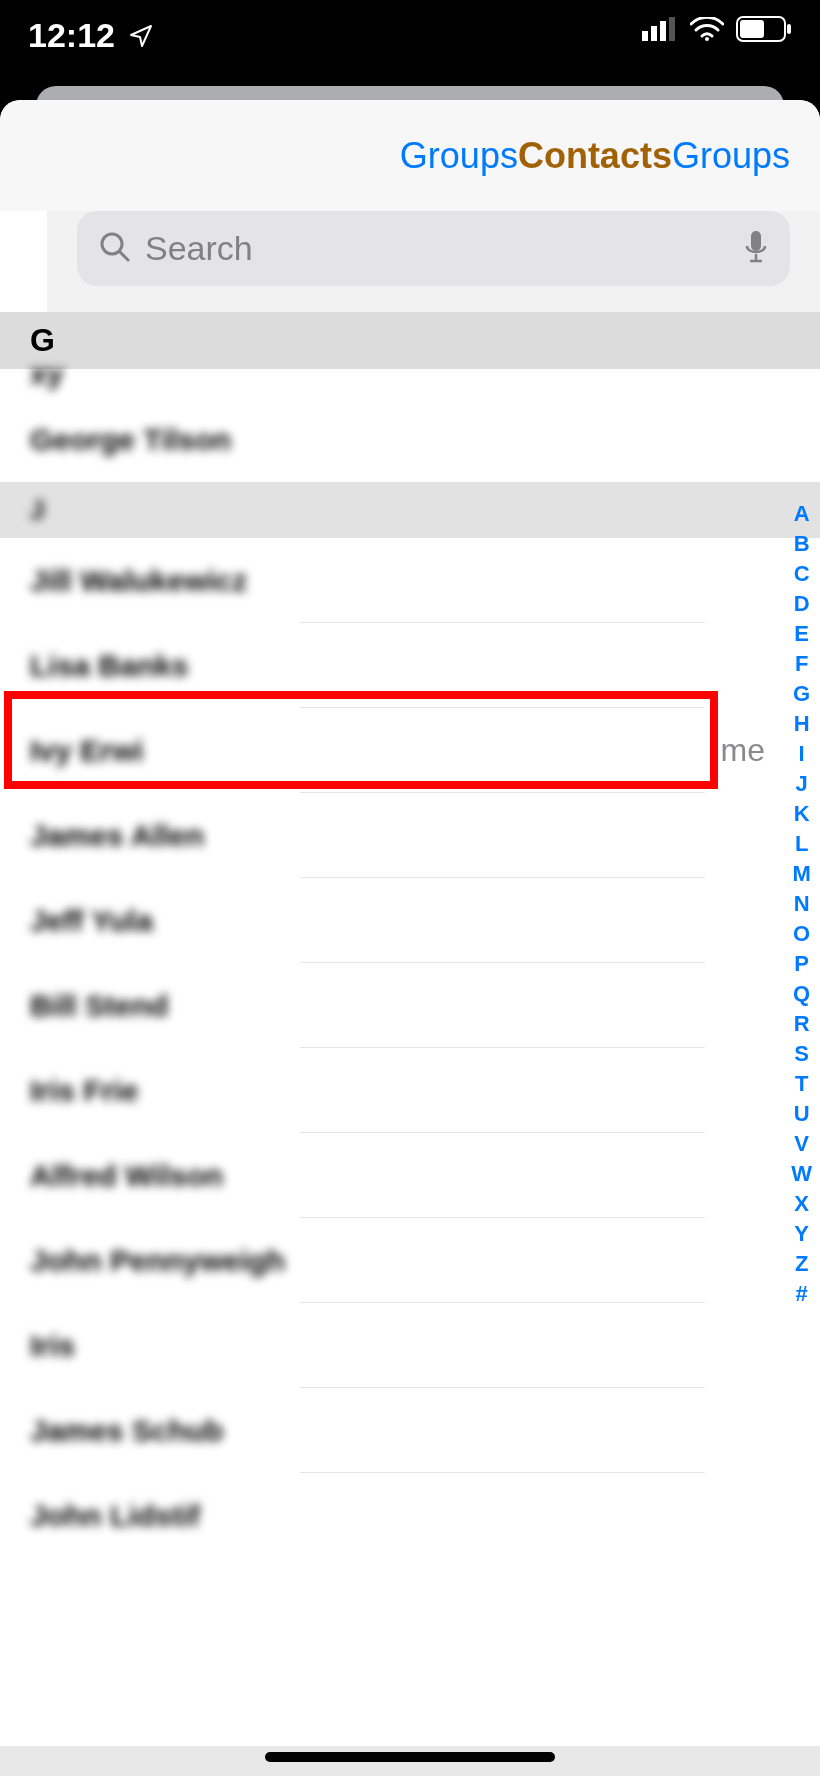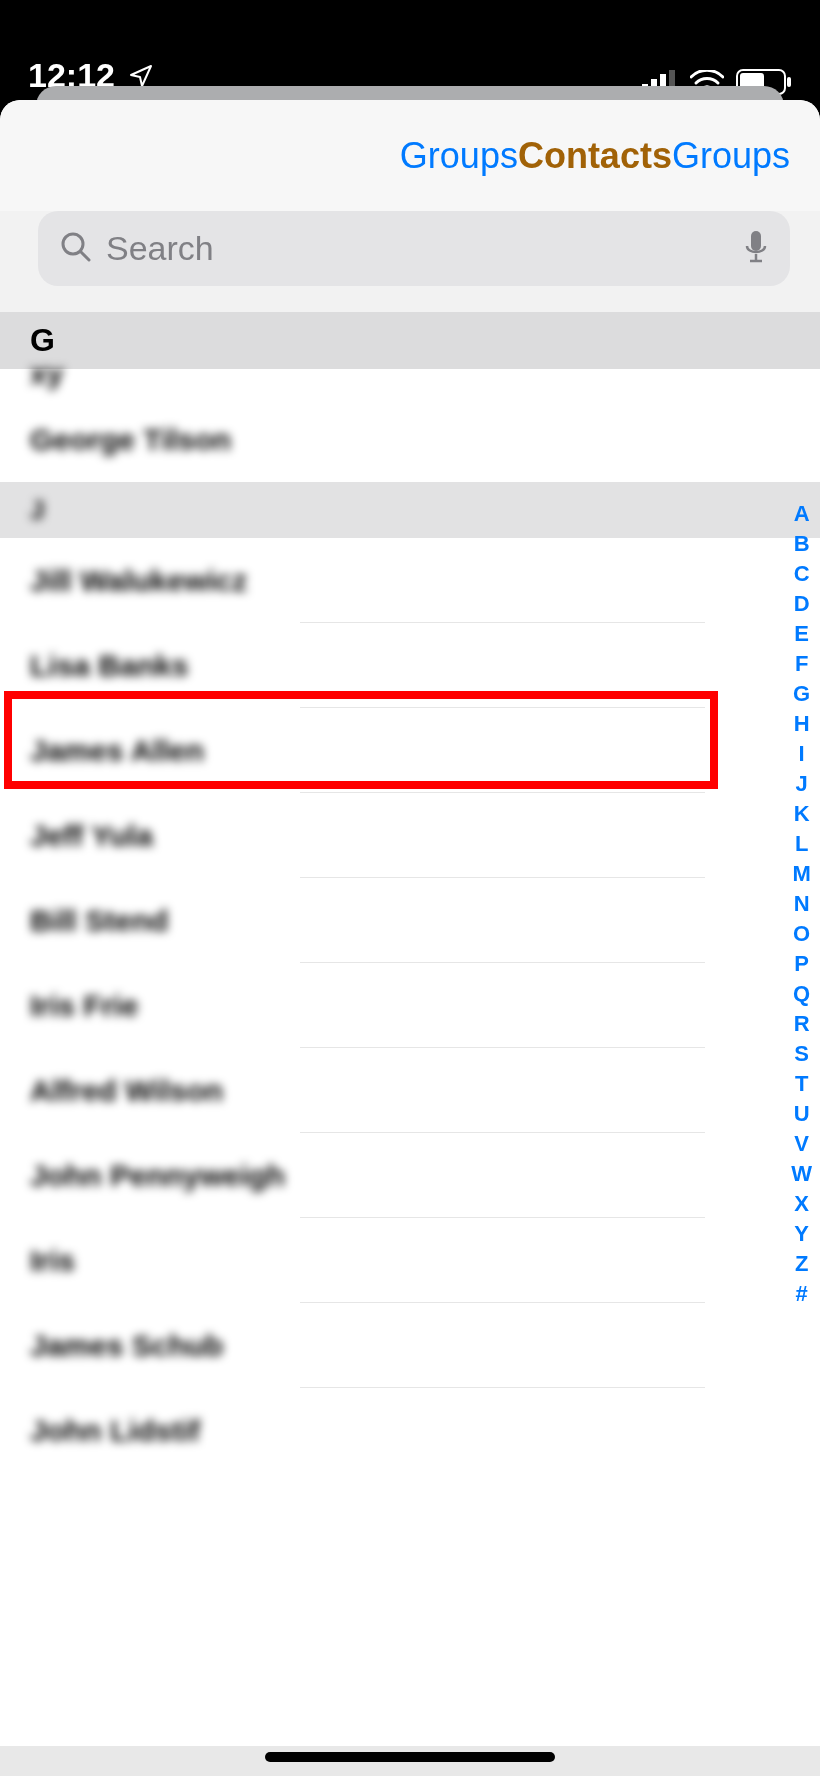"12:12" .statusbar { align-items: flex-end -> flex-start; padding: 0 28px -> 16px 28px }
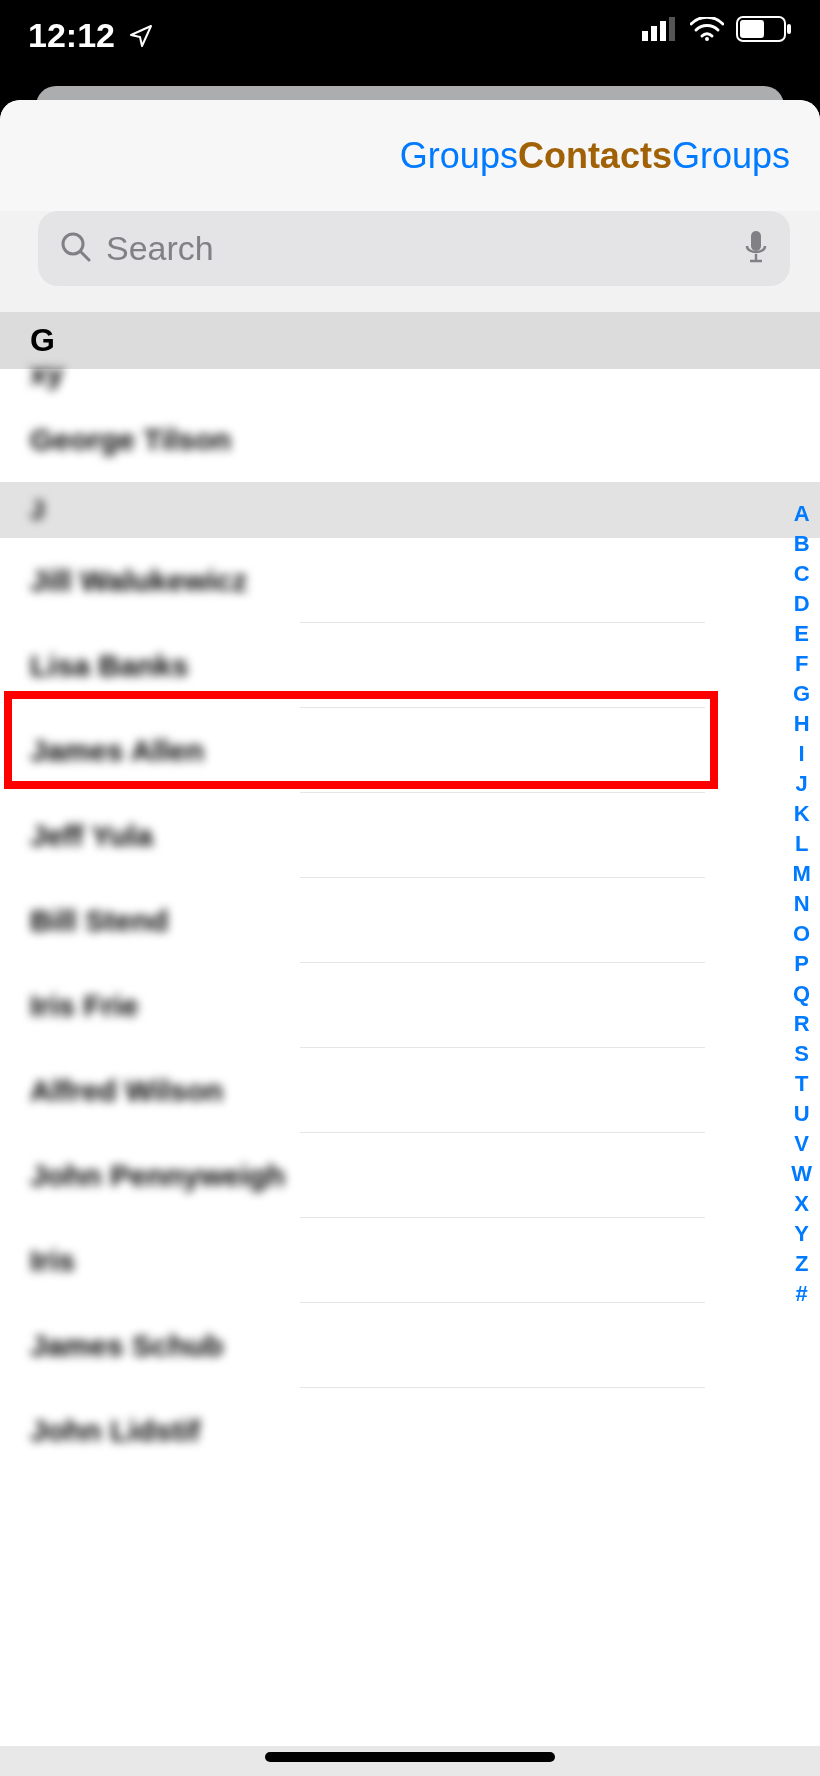"Search" .search-wrap { margin-left: none -> 47px; padding: 0 30px 26px 38px -> 0 30px 26px 30px }
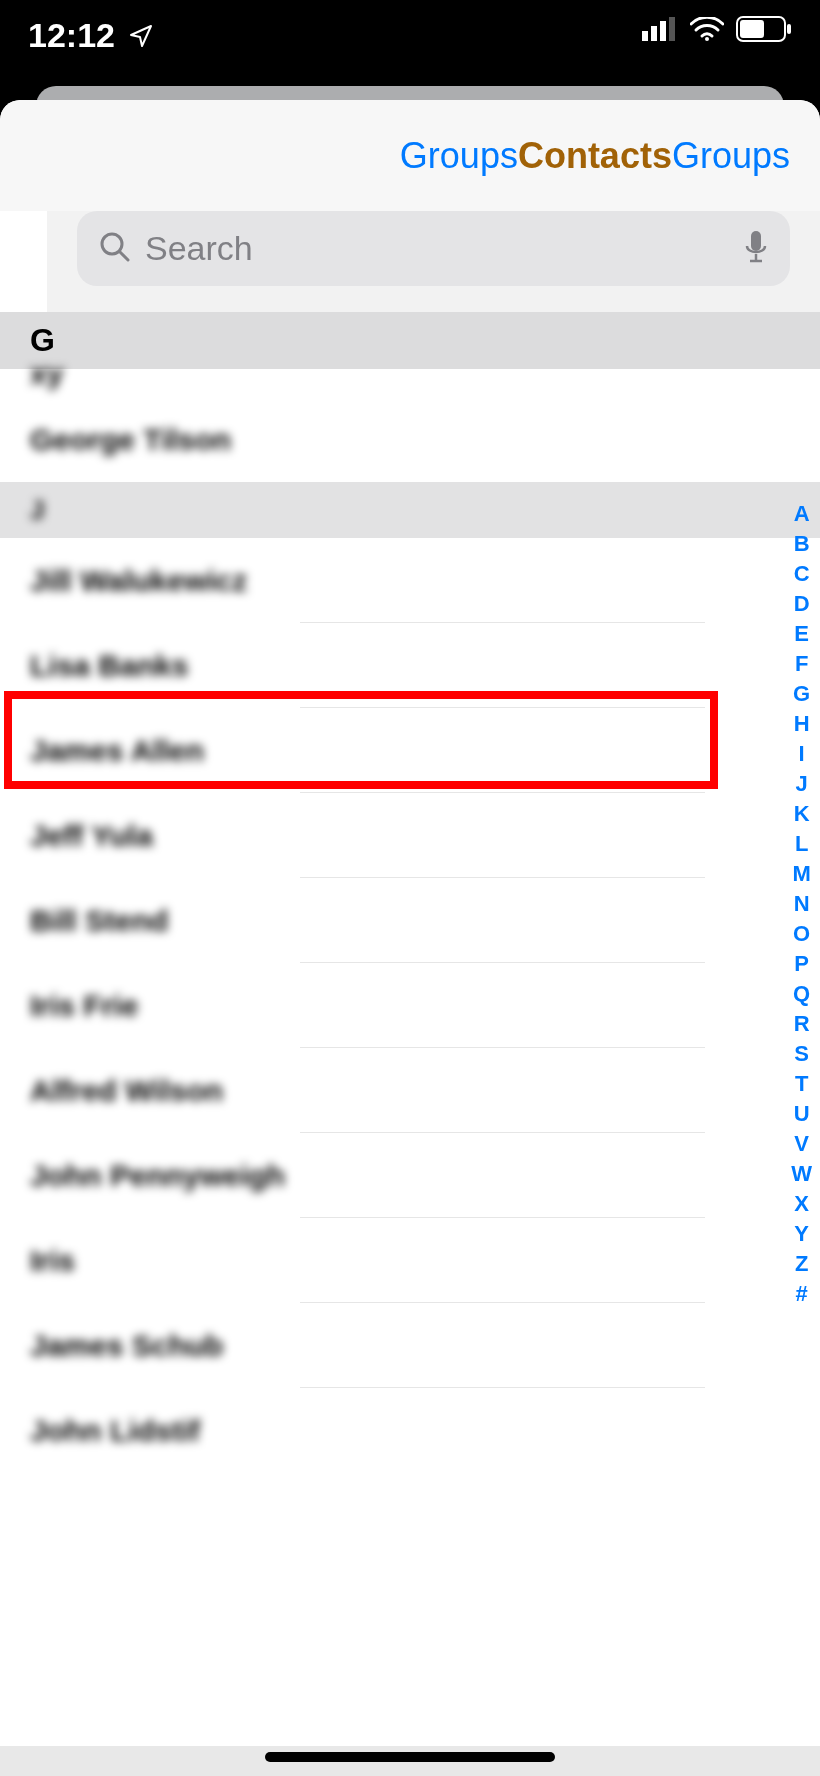"me" div.row { html: none -> <div> <span>Ivy Erwi</span> <span>me</span> <div></div> </div> }
